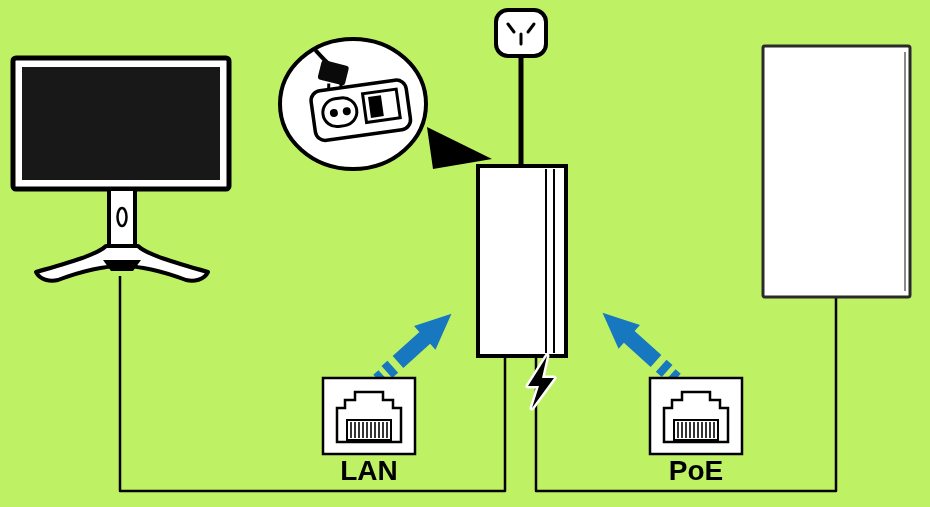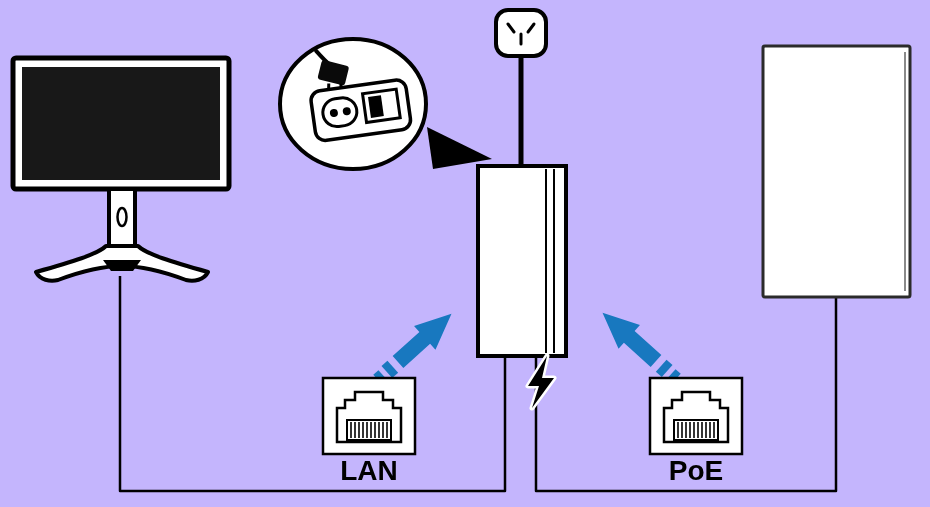"LAN" .stage { background: #c4b5fd -> #bef264 }
